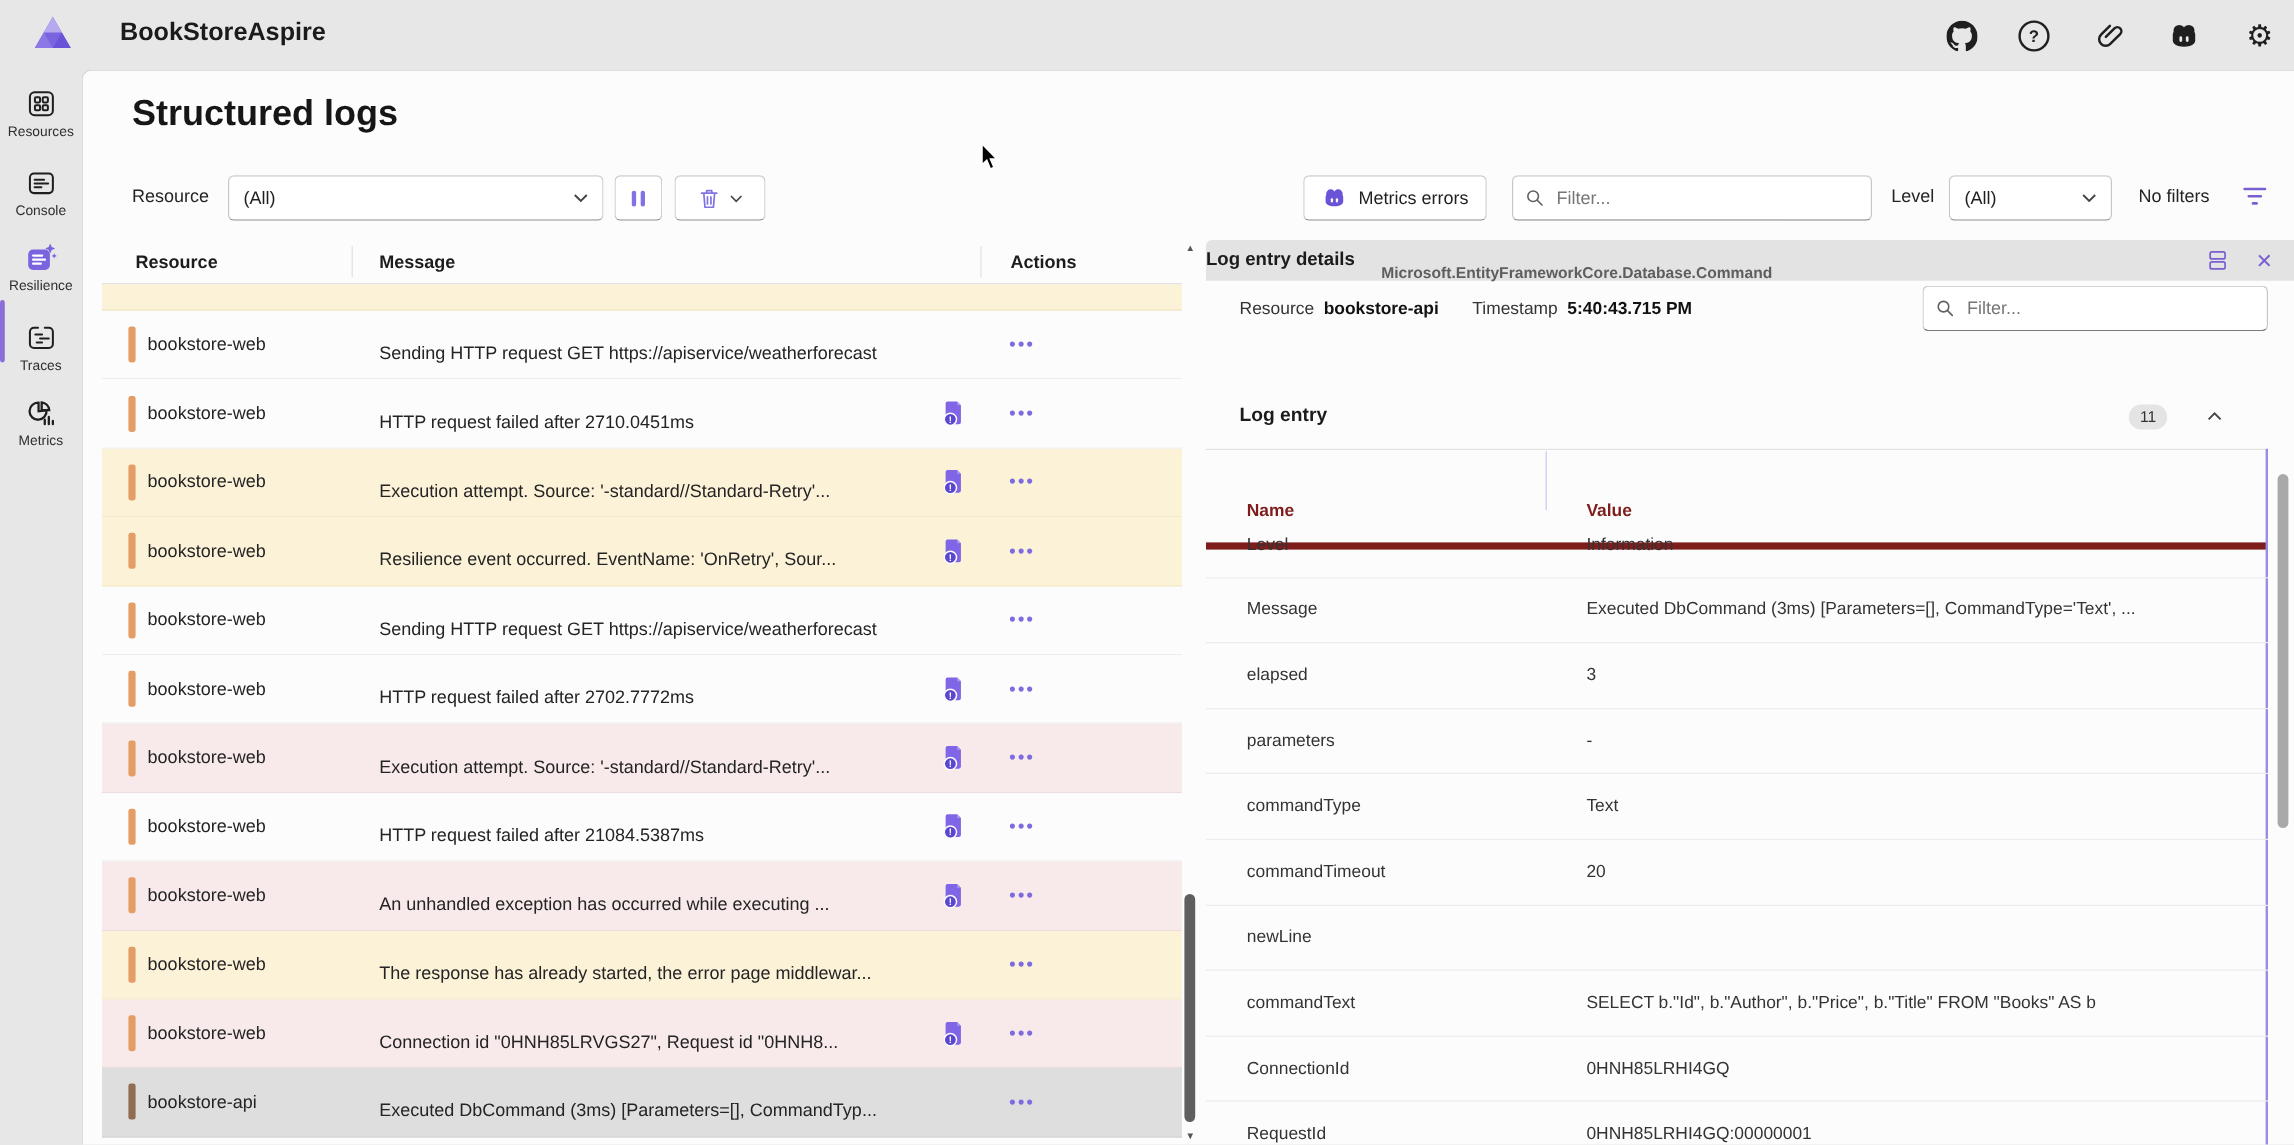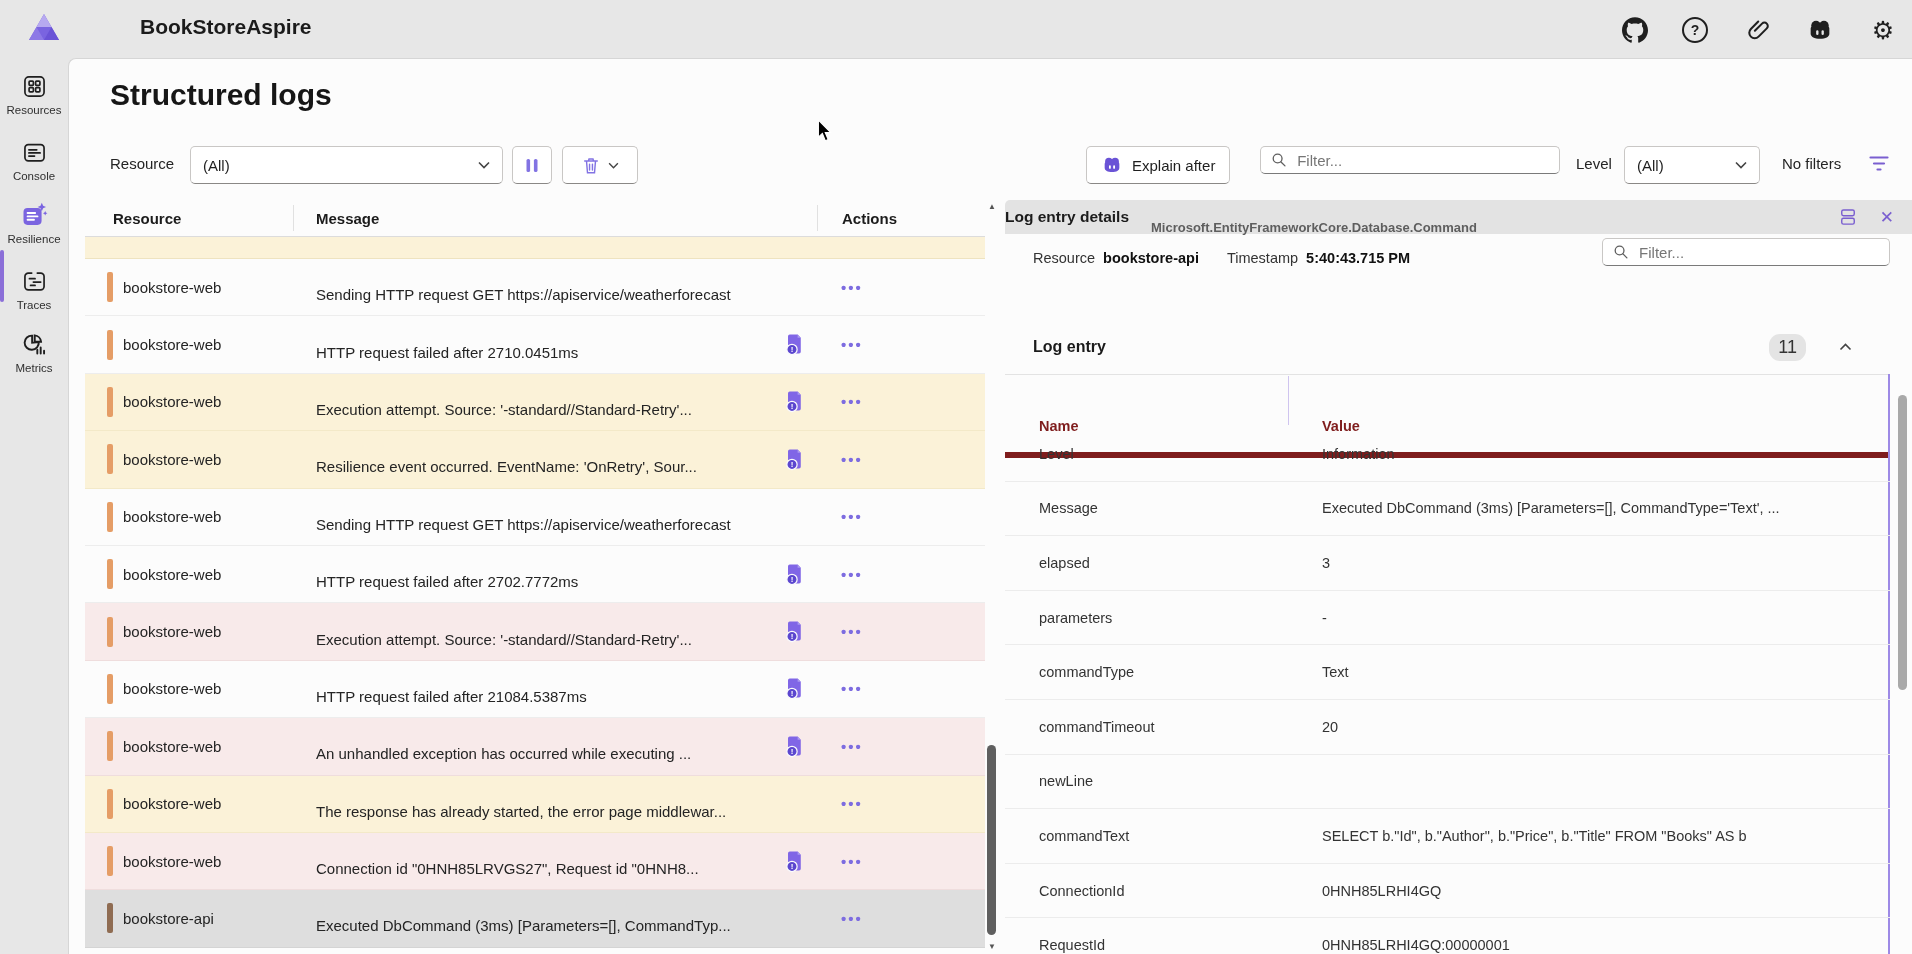"BookStoreAspire" .app-title { margin-left: 40px -> none }
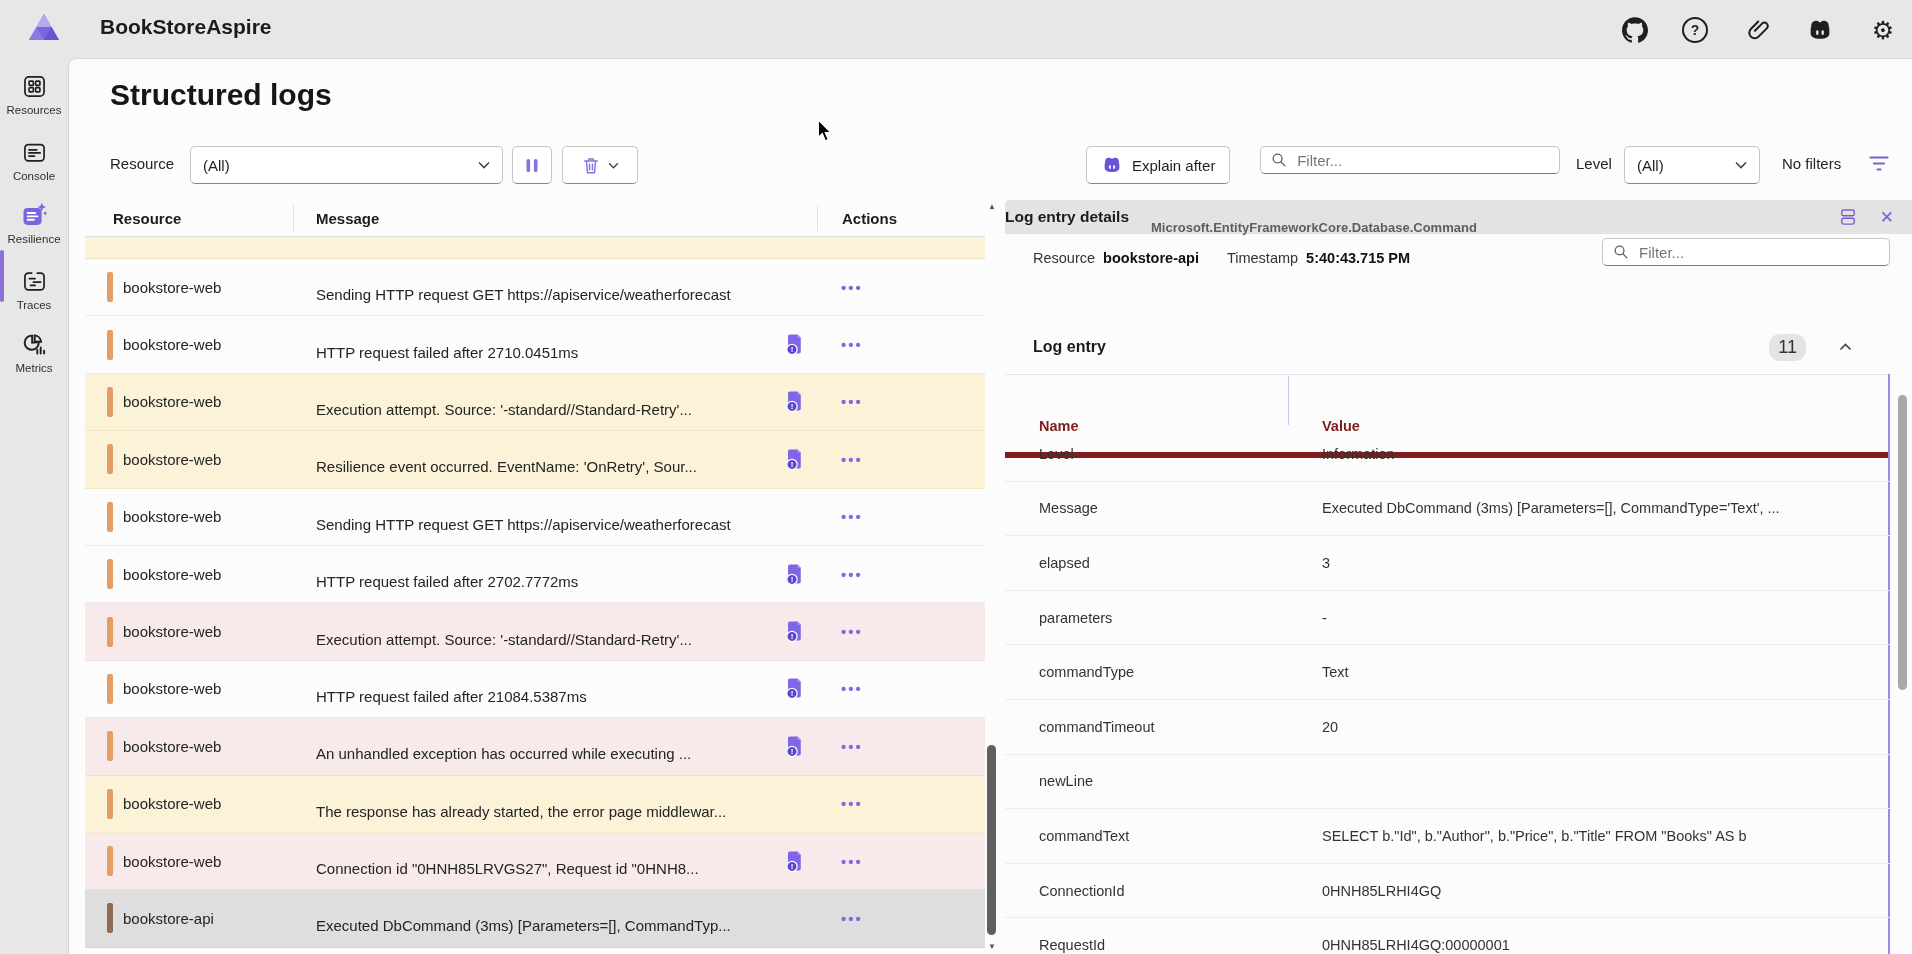"Explain after" span { text: Explain after -> Metrics errors }
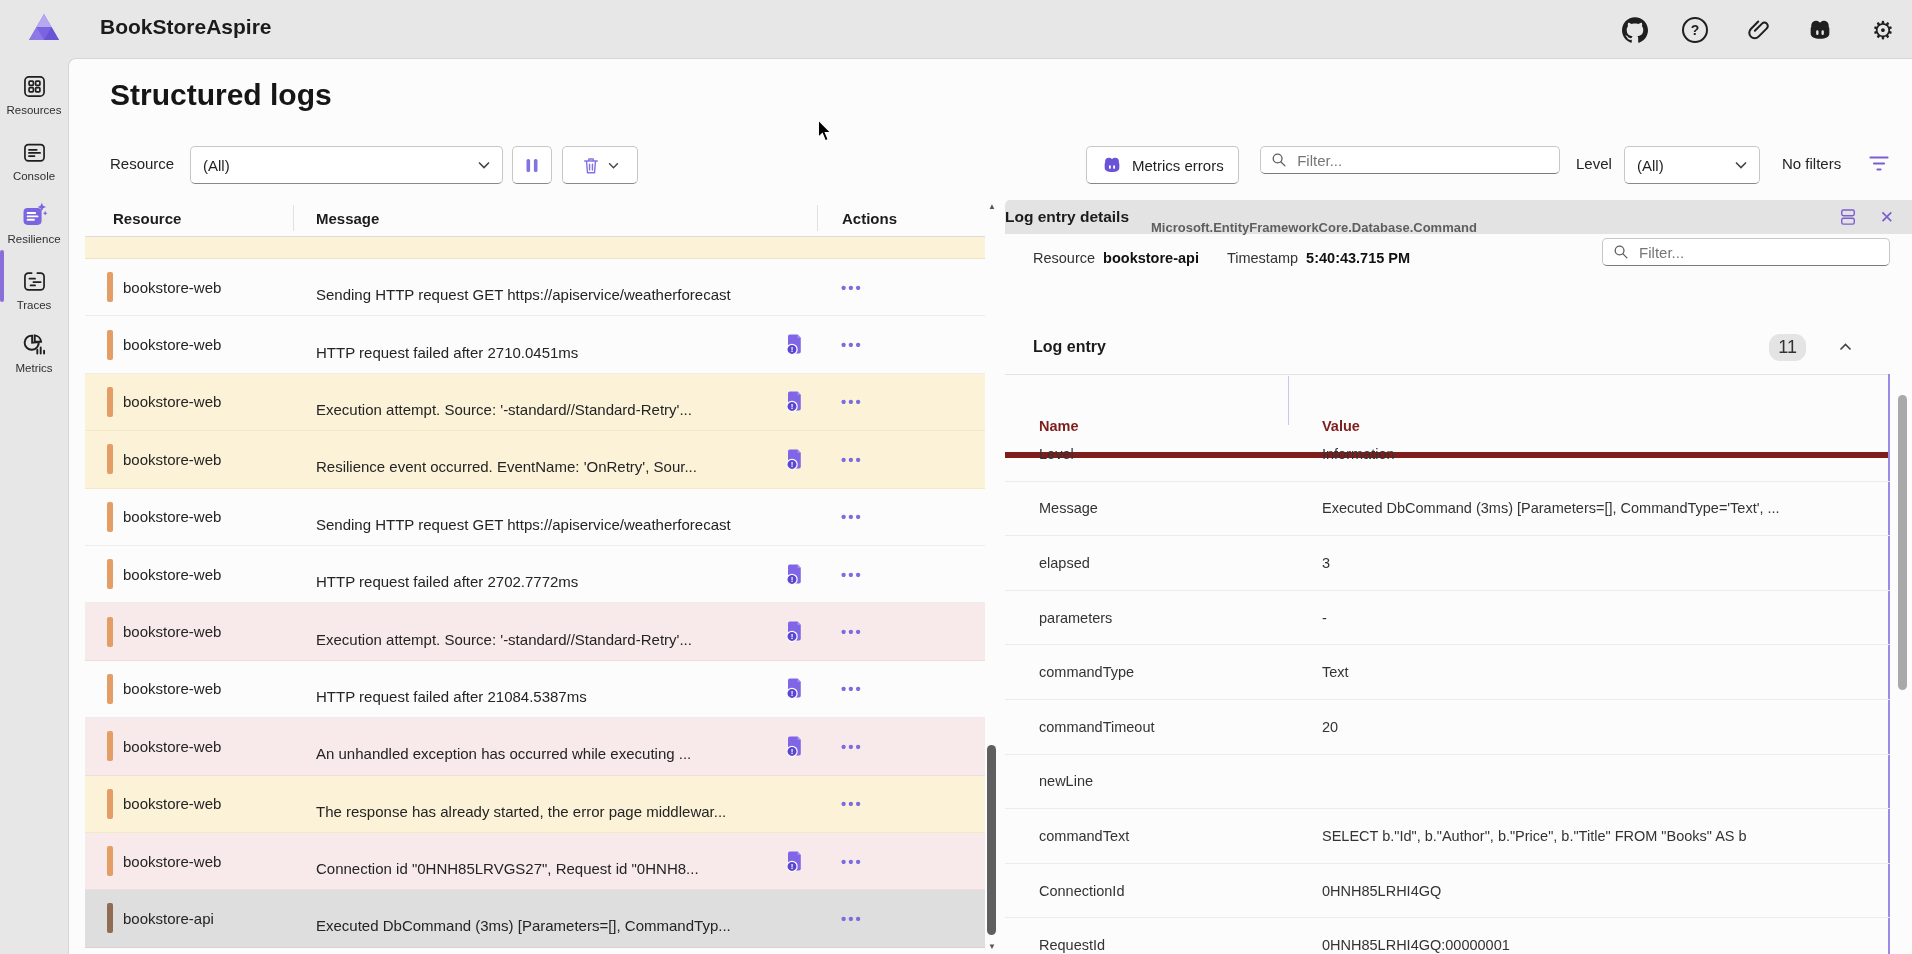"Filter..." .searchbox { height: 28px -> 38px }
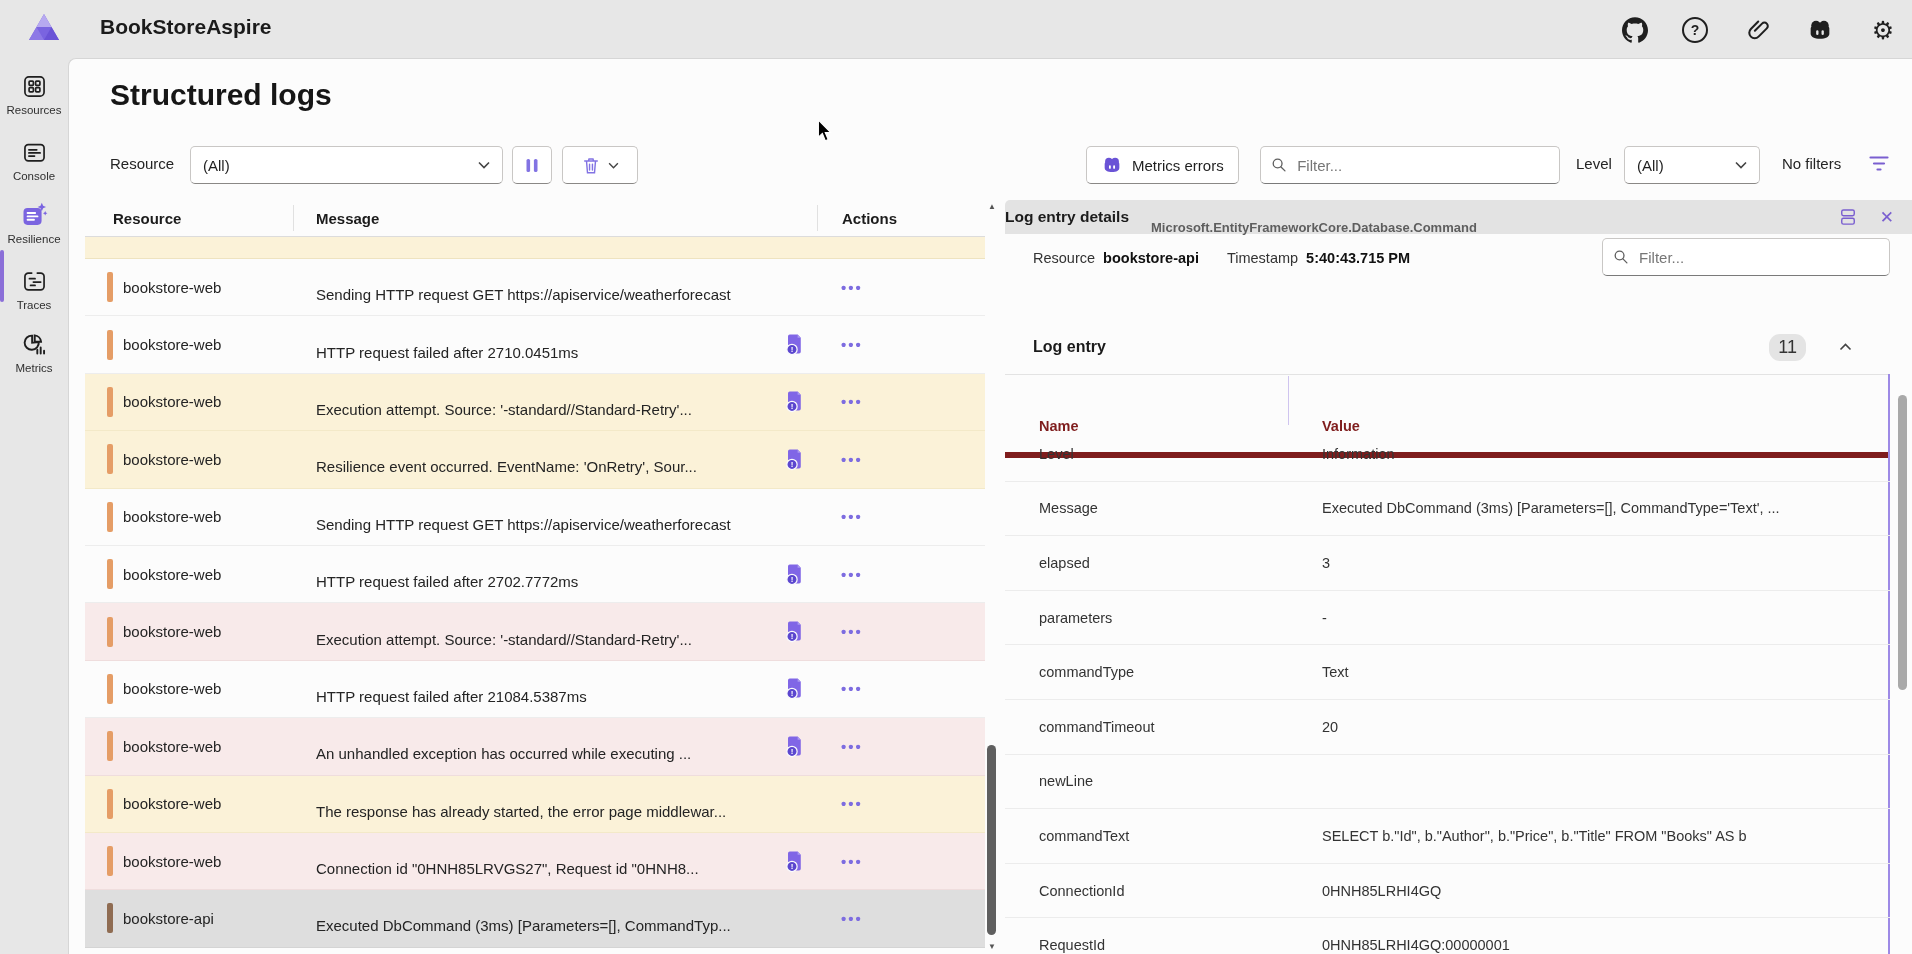"11" .count-badge { font-size: 18px -> 13px }
